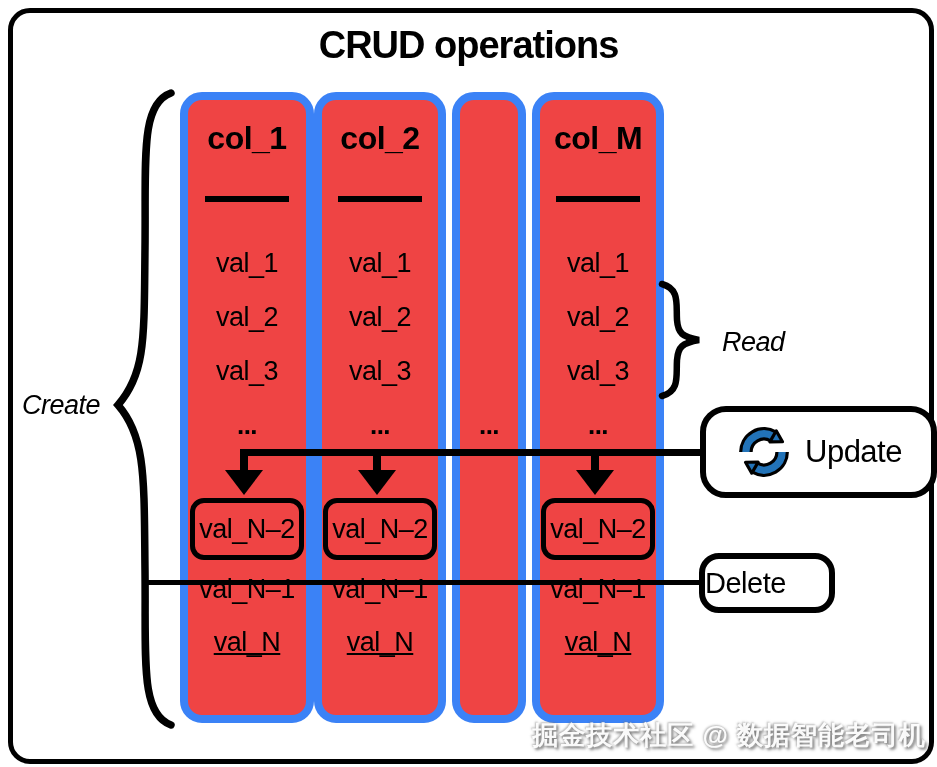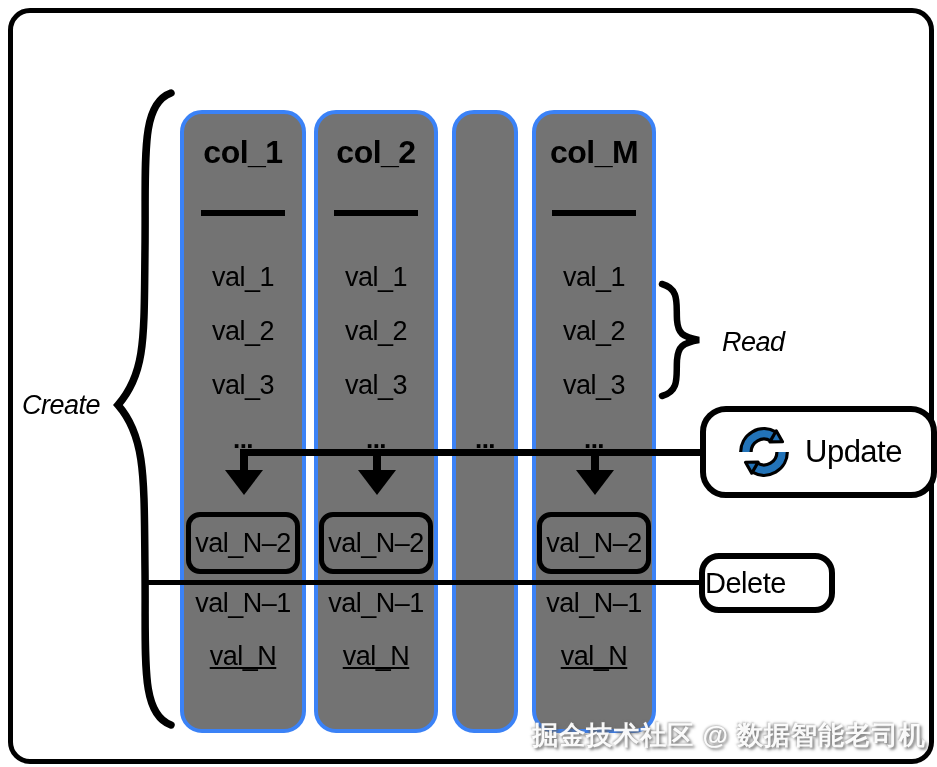"CRUD operations" div.title { html: none -> <div>CRUD operations</div> }
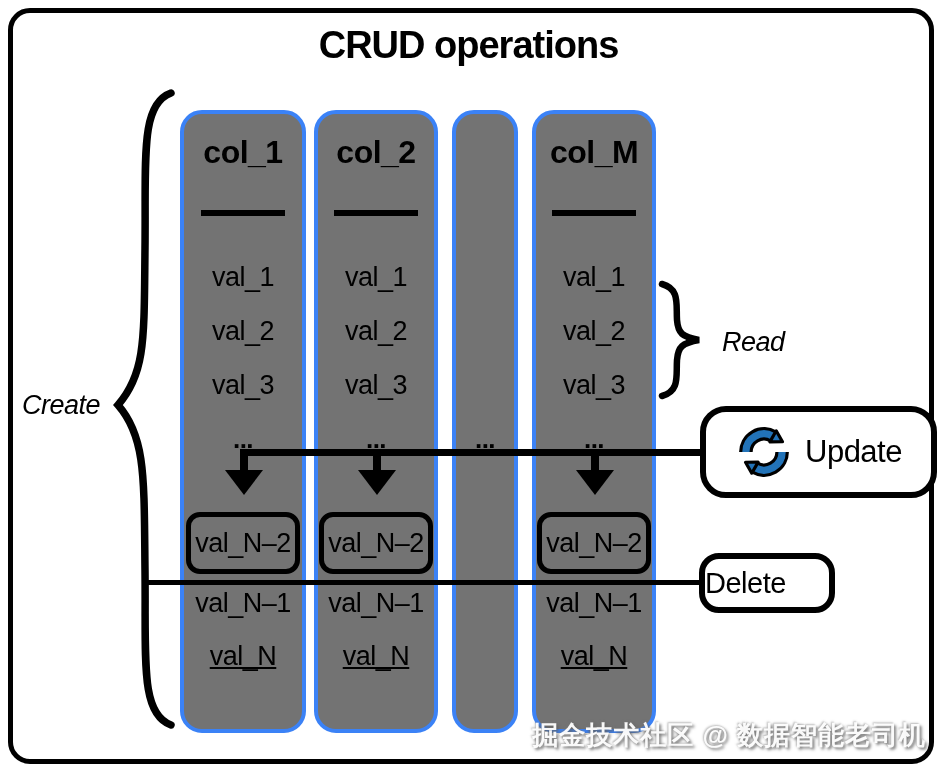"col_1" .column { background: #737373 -> #ef4444; border: 4px solid #3b82f6 -> 8px solid #3b82f6; top: 110px -> 92px }
